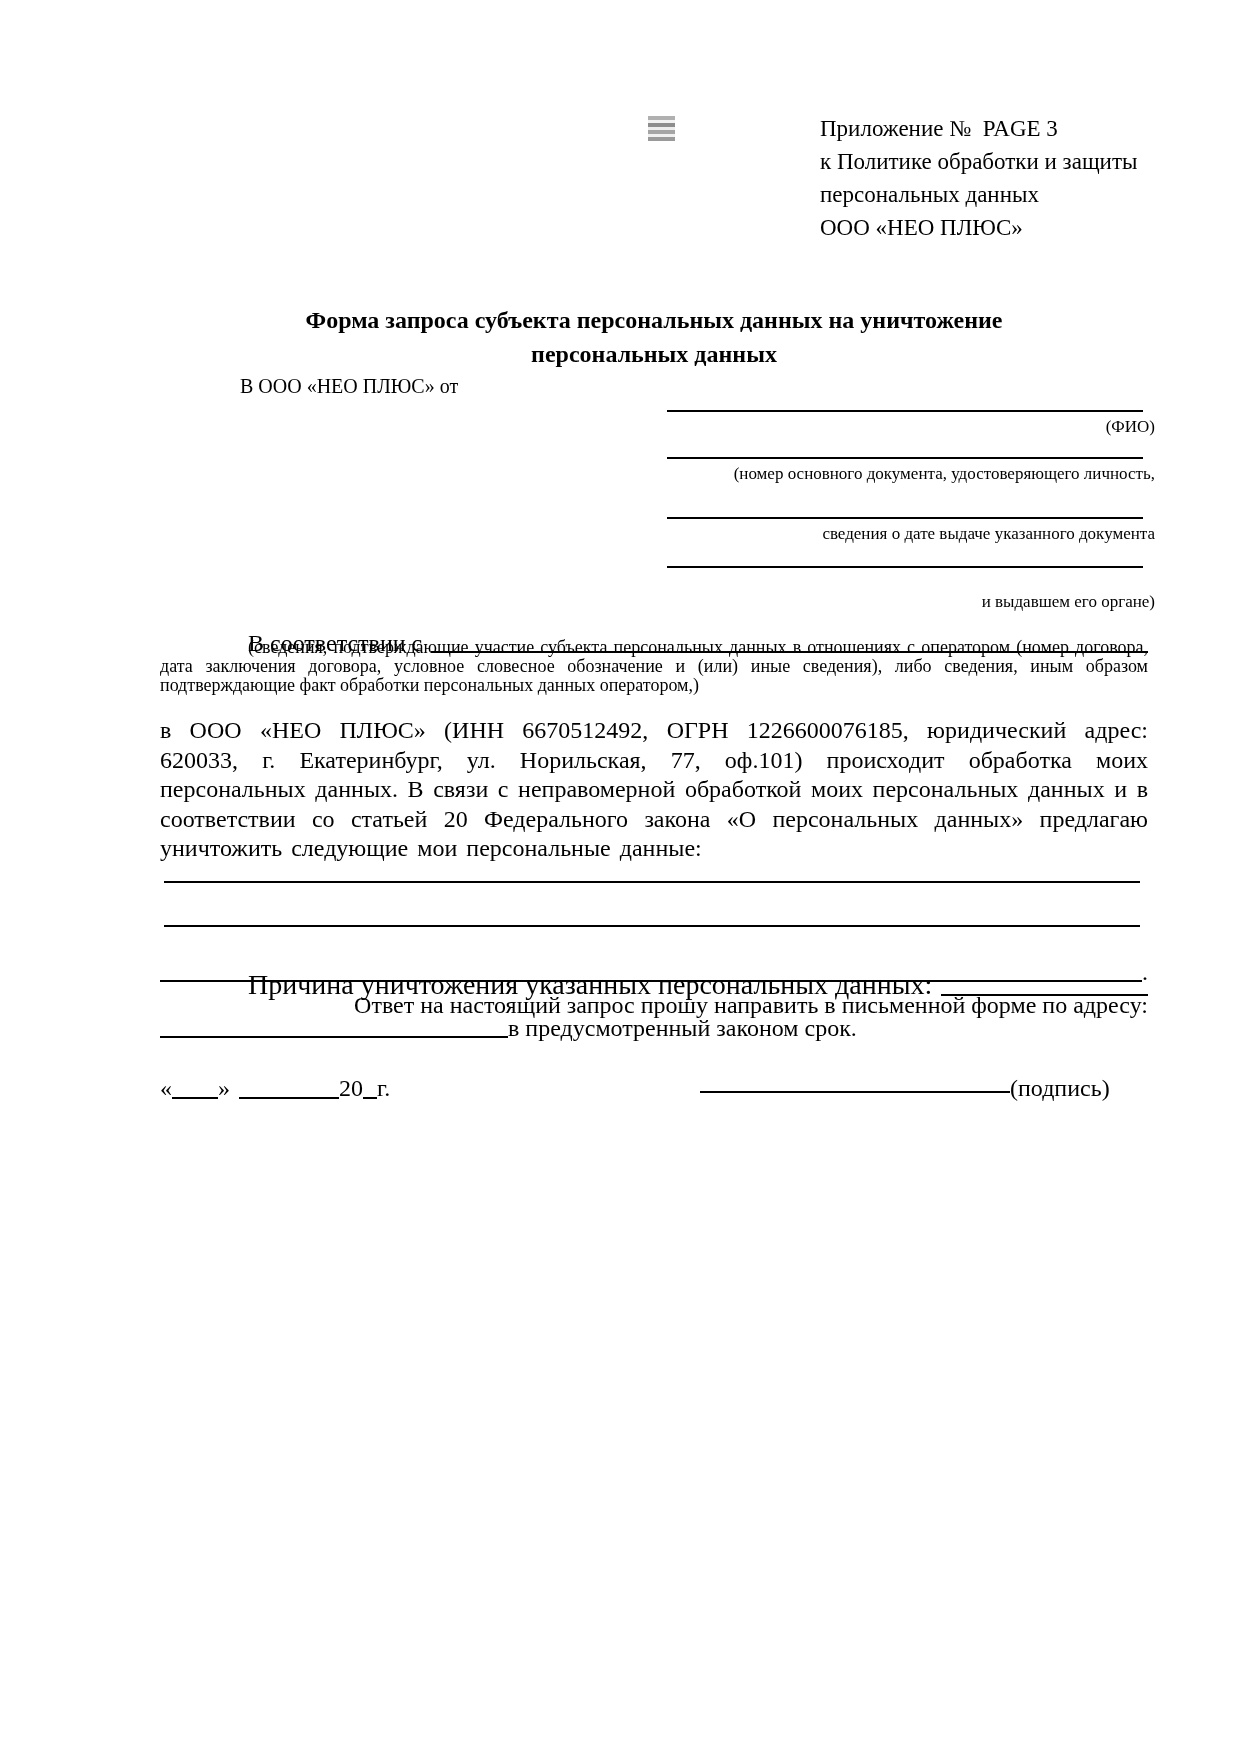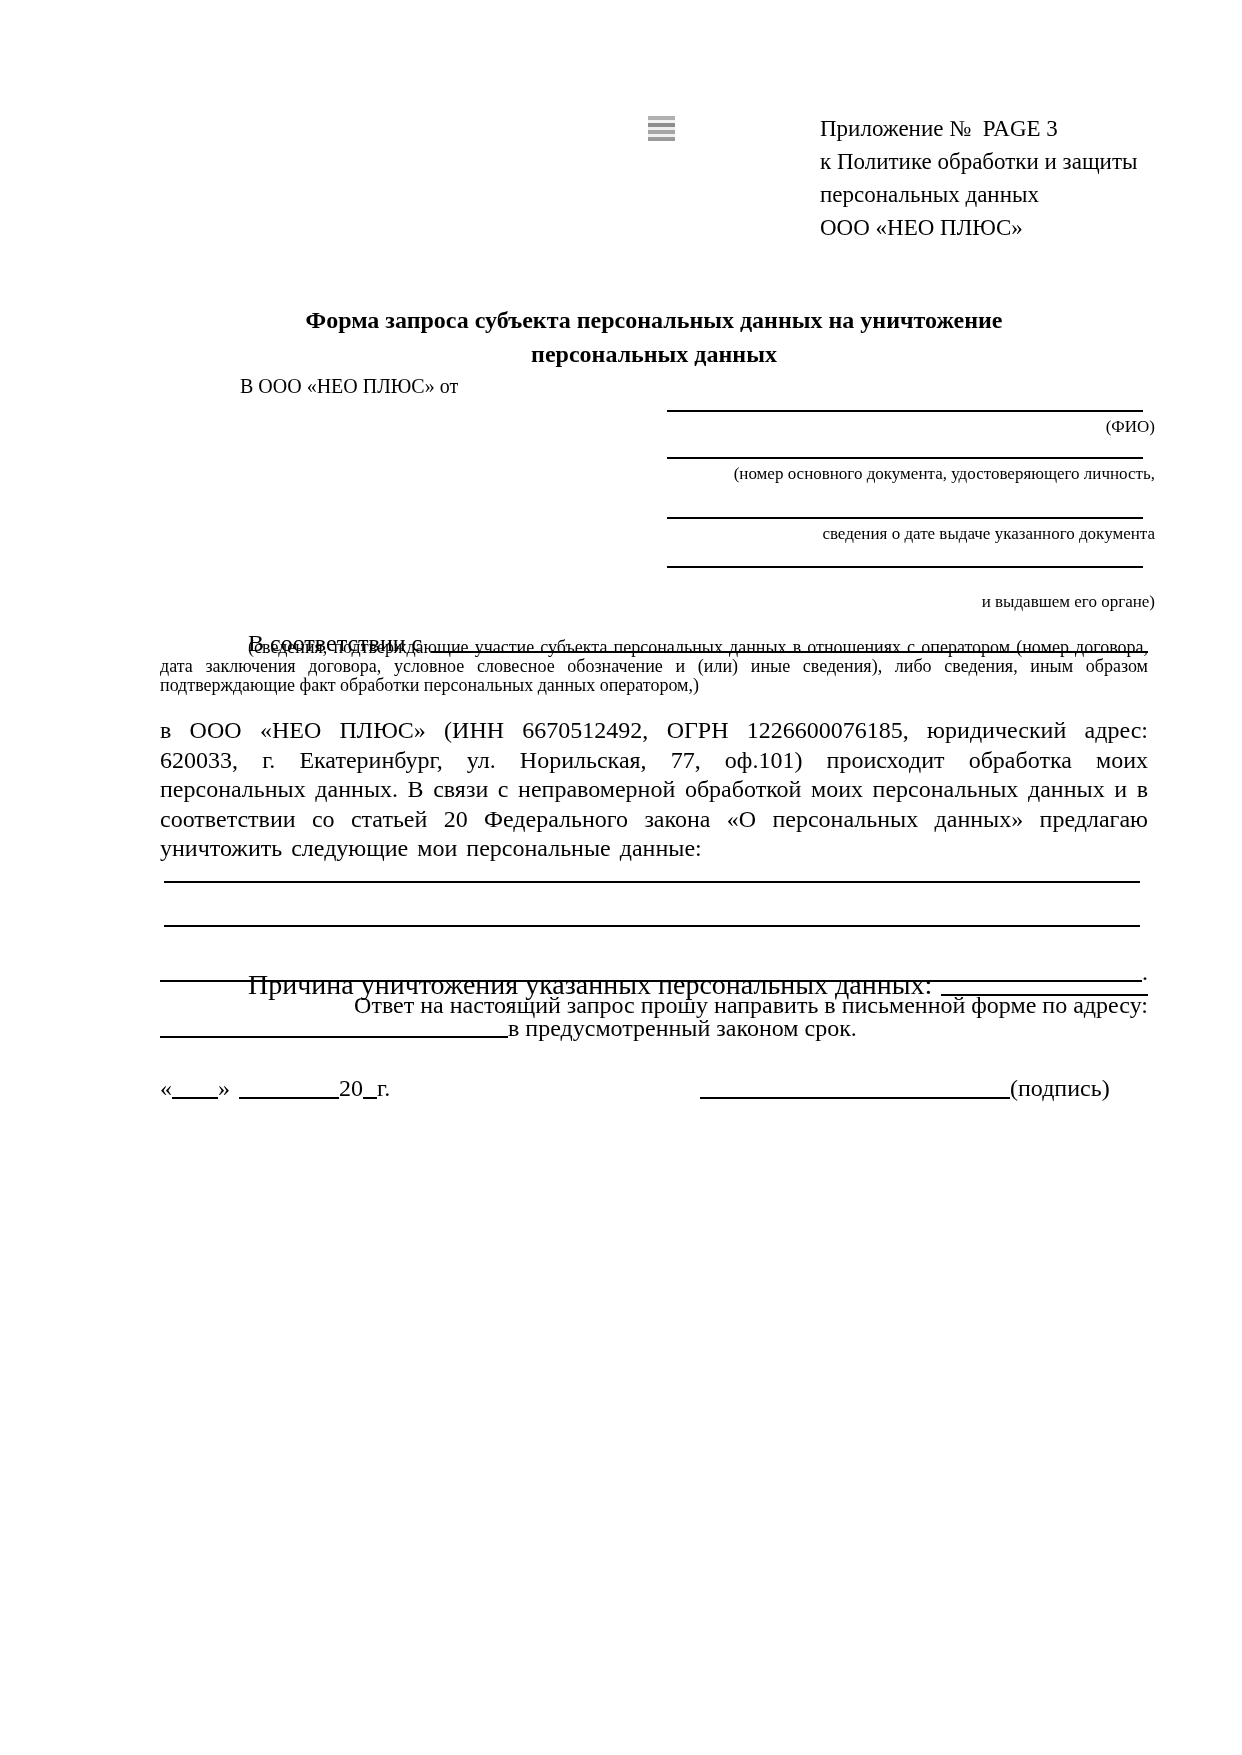"(подпись)" .sig-row { align-items: none -> center }
